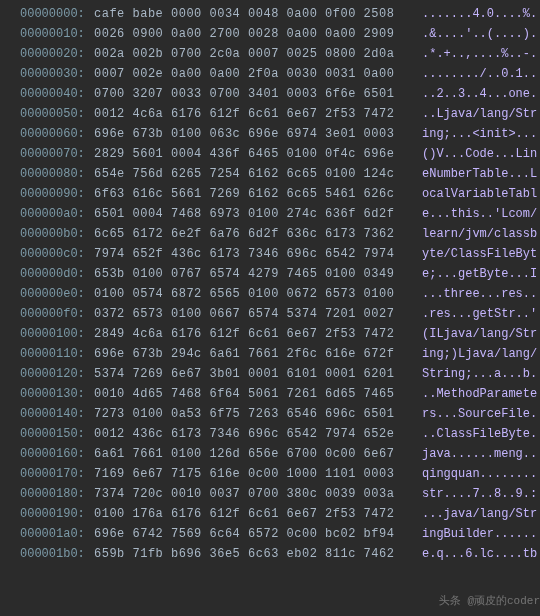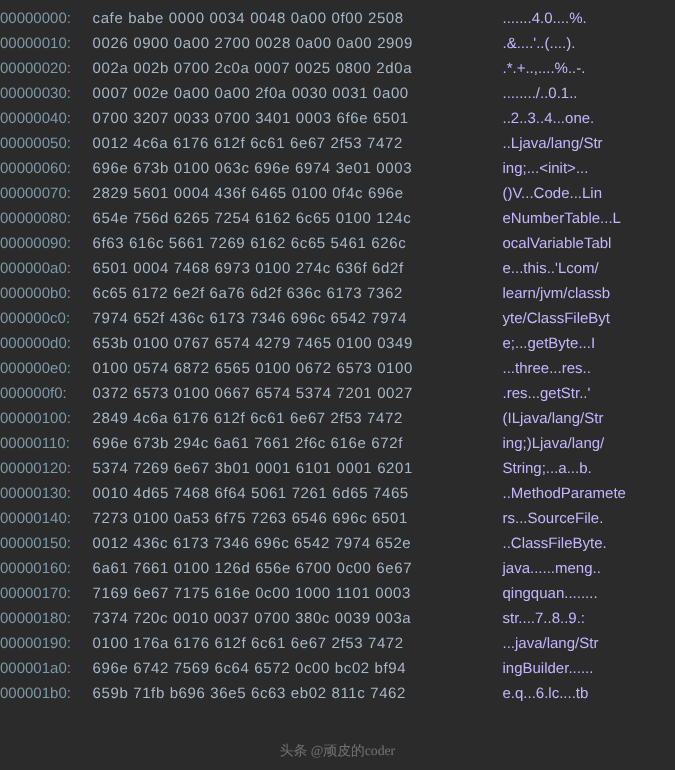"00000000:" .viewer { font-family: Liberation Sans, sans-serif -> Liberation Mono, monospace; padding: 4px 0 -> 4px 20px }
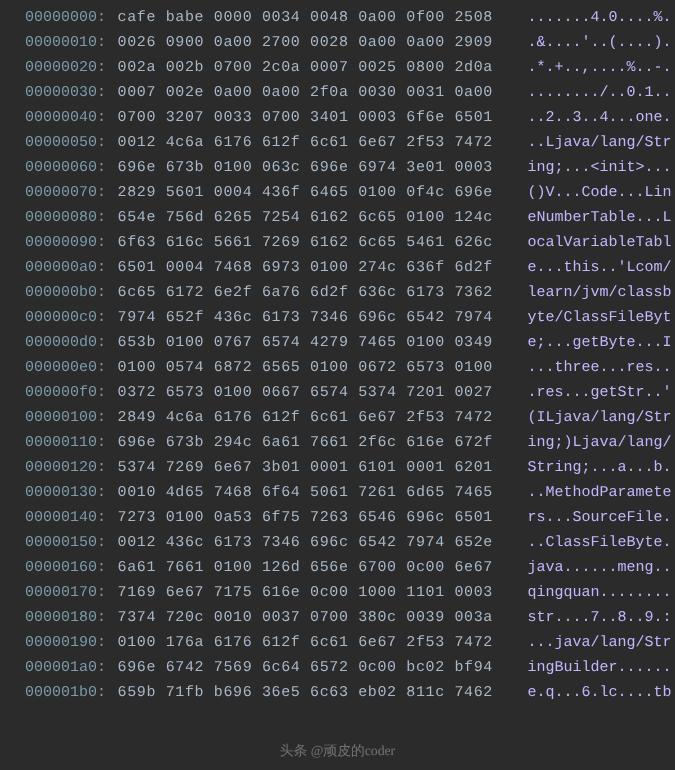"头条 @顽皮的coder" .watermark { font-family: Liberation Serif, serif -> Liberation Mono, monospace; text-align: center -> right }
